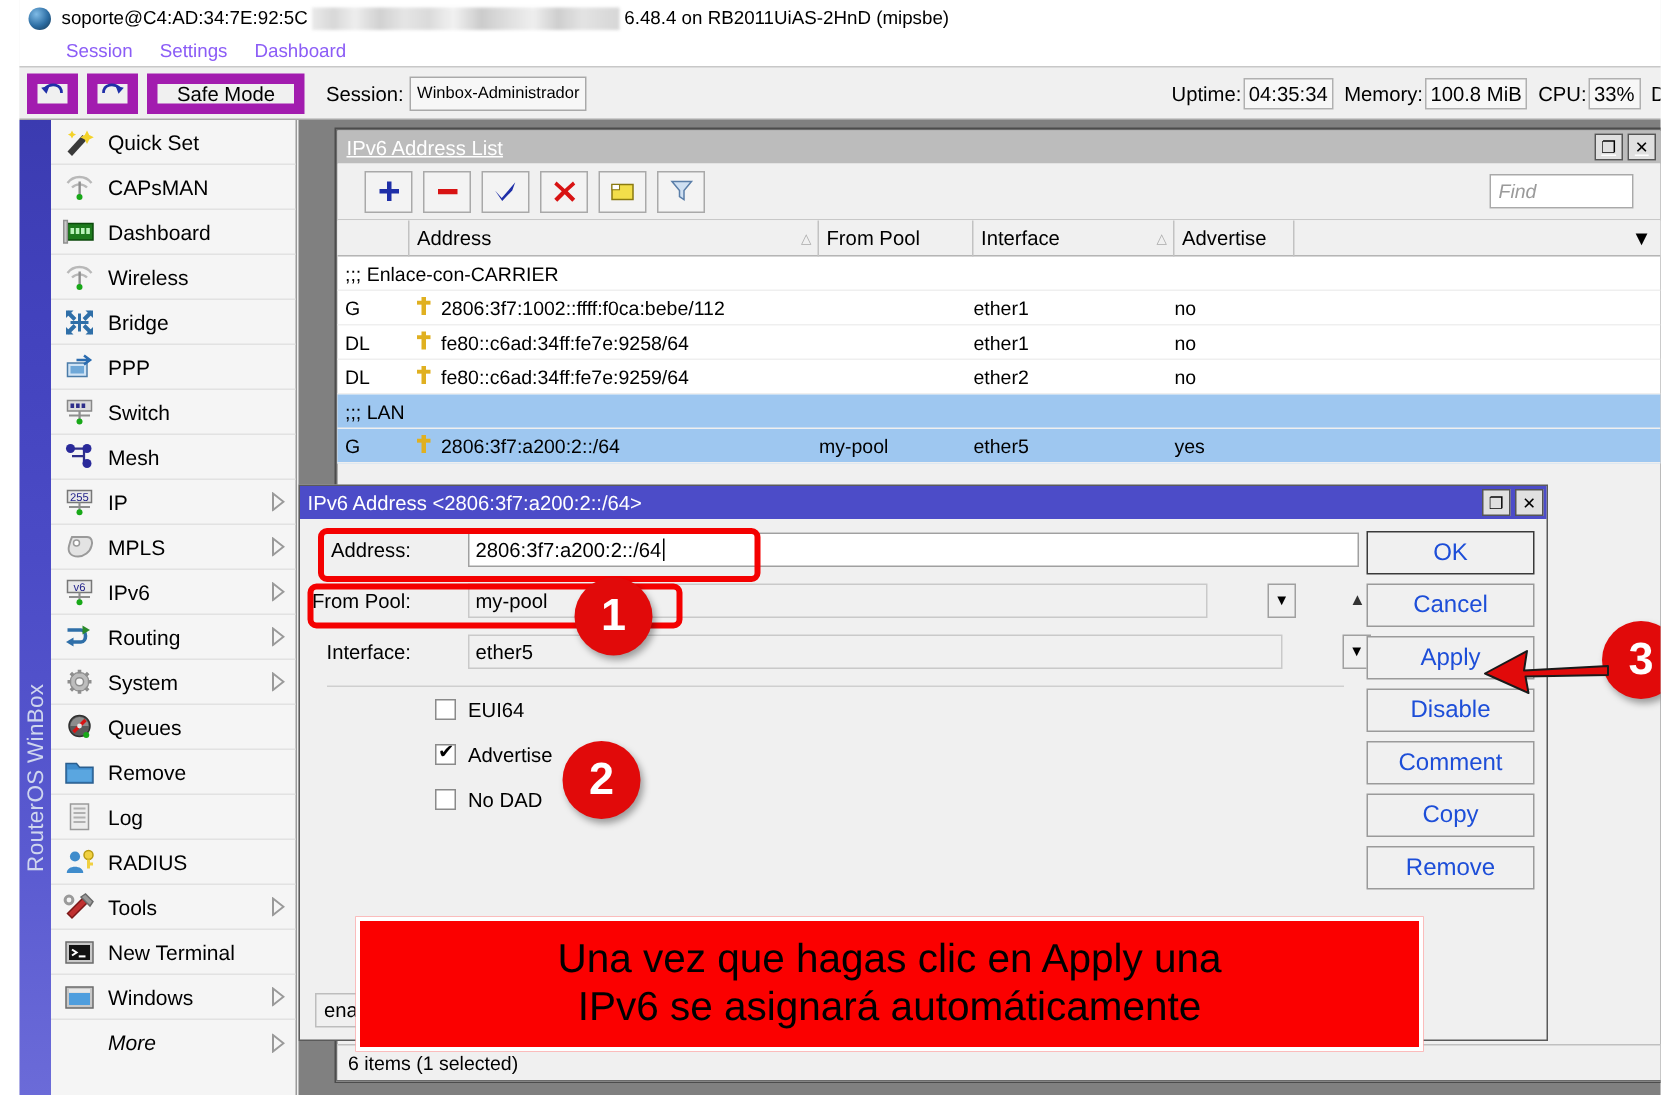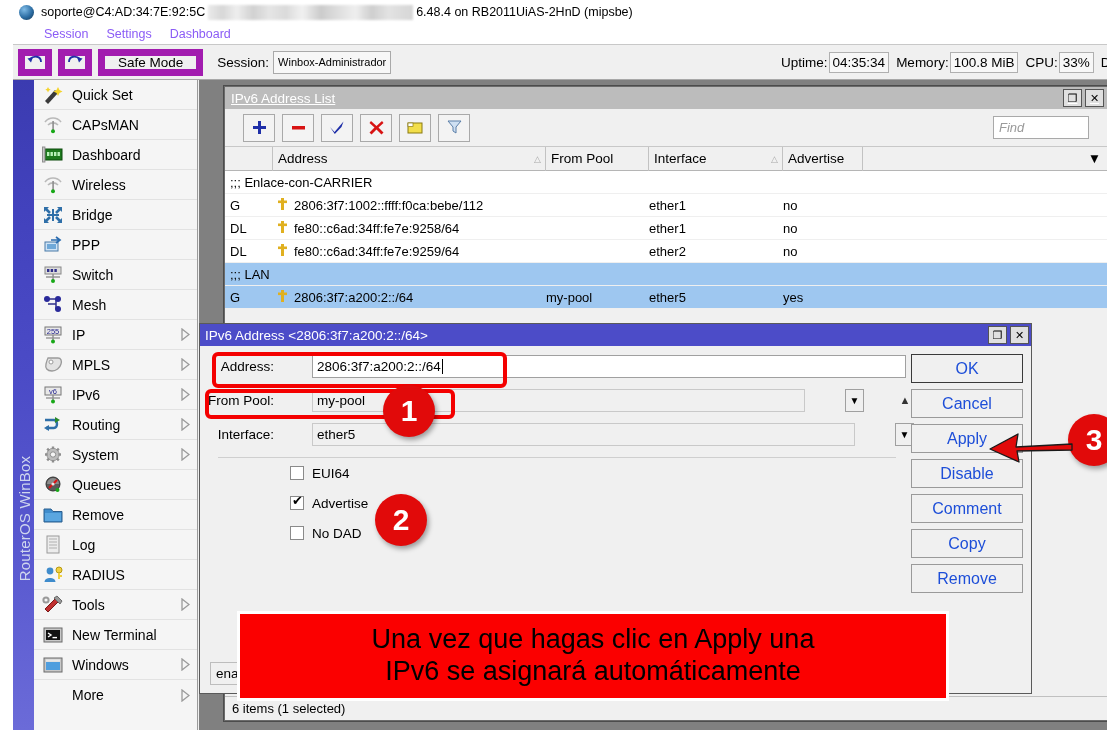"More" .sb-item:last-child { font-style: none -> italic }
